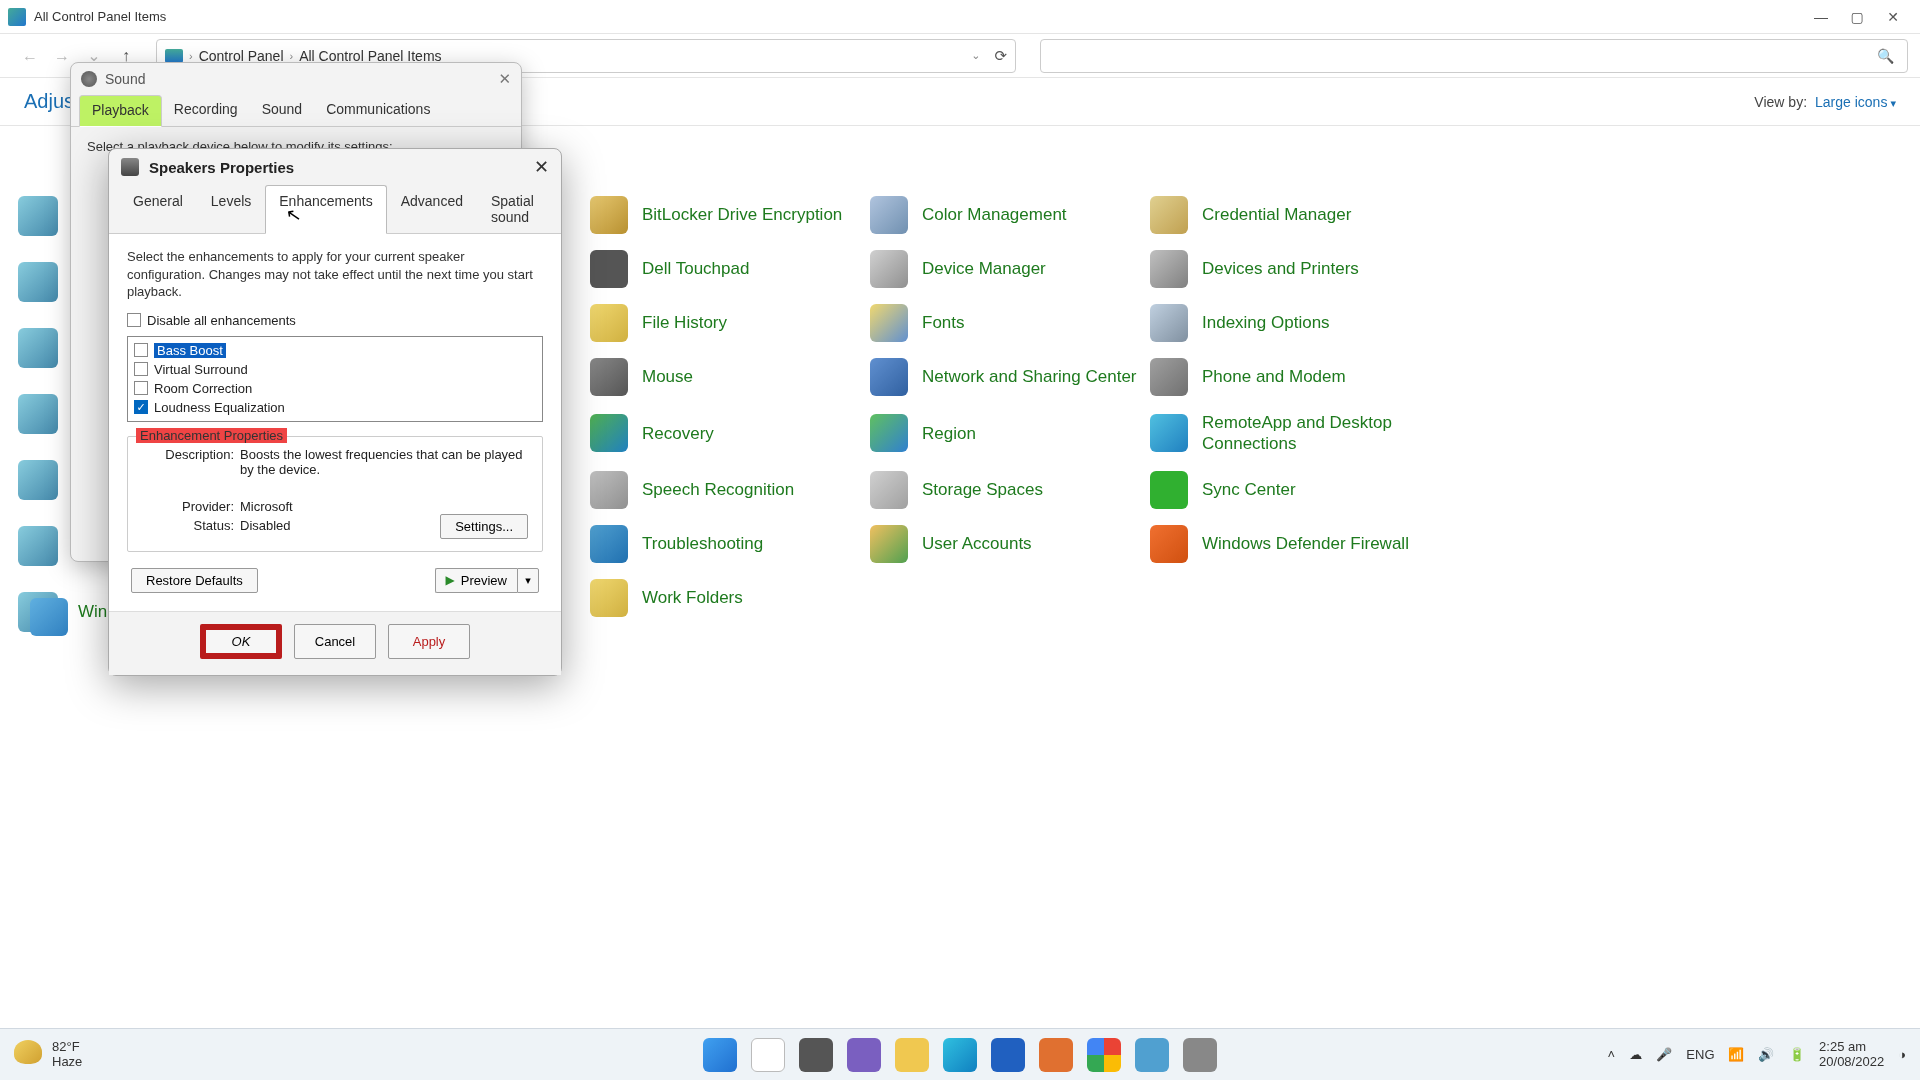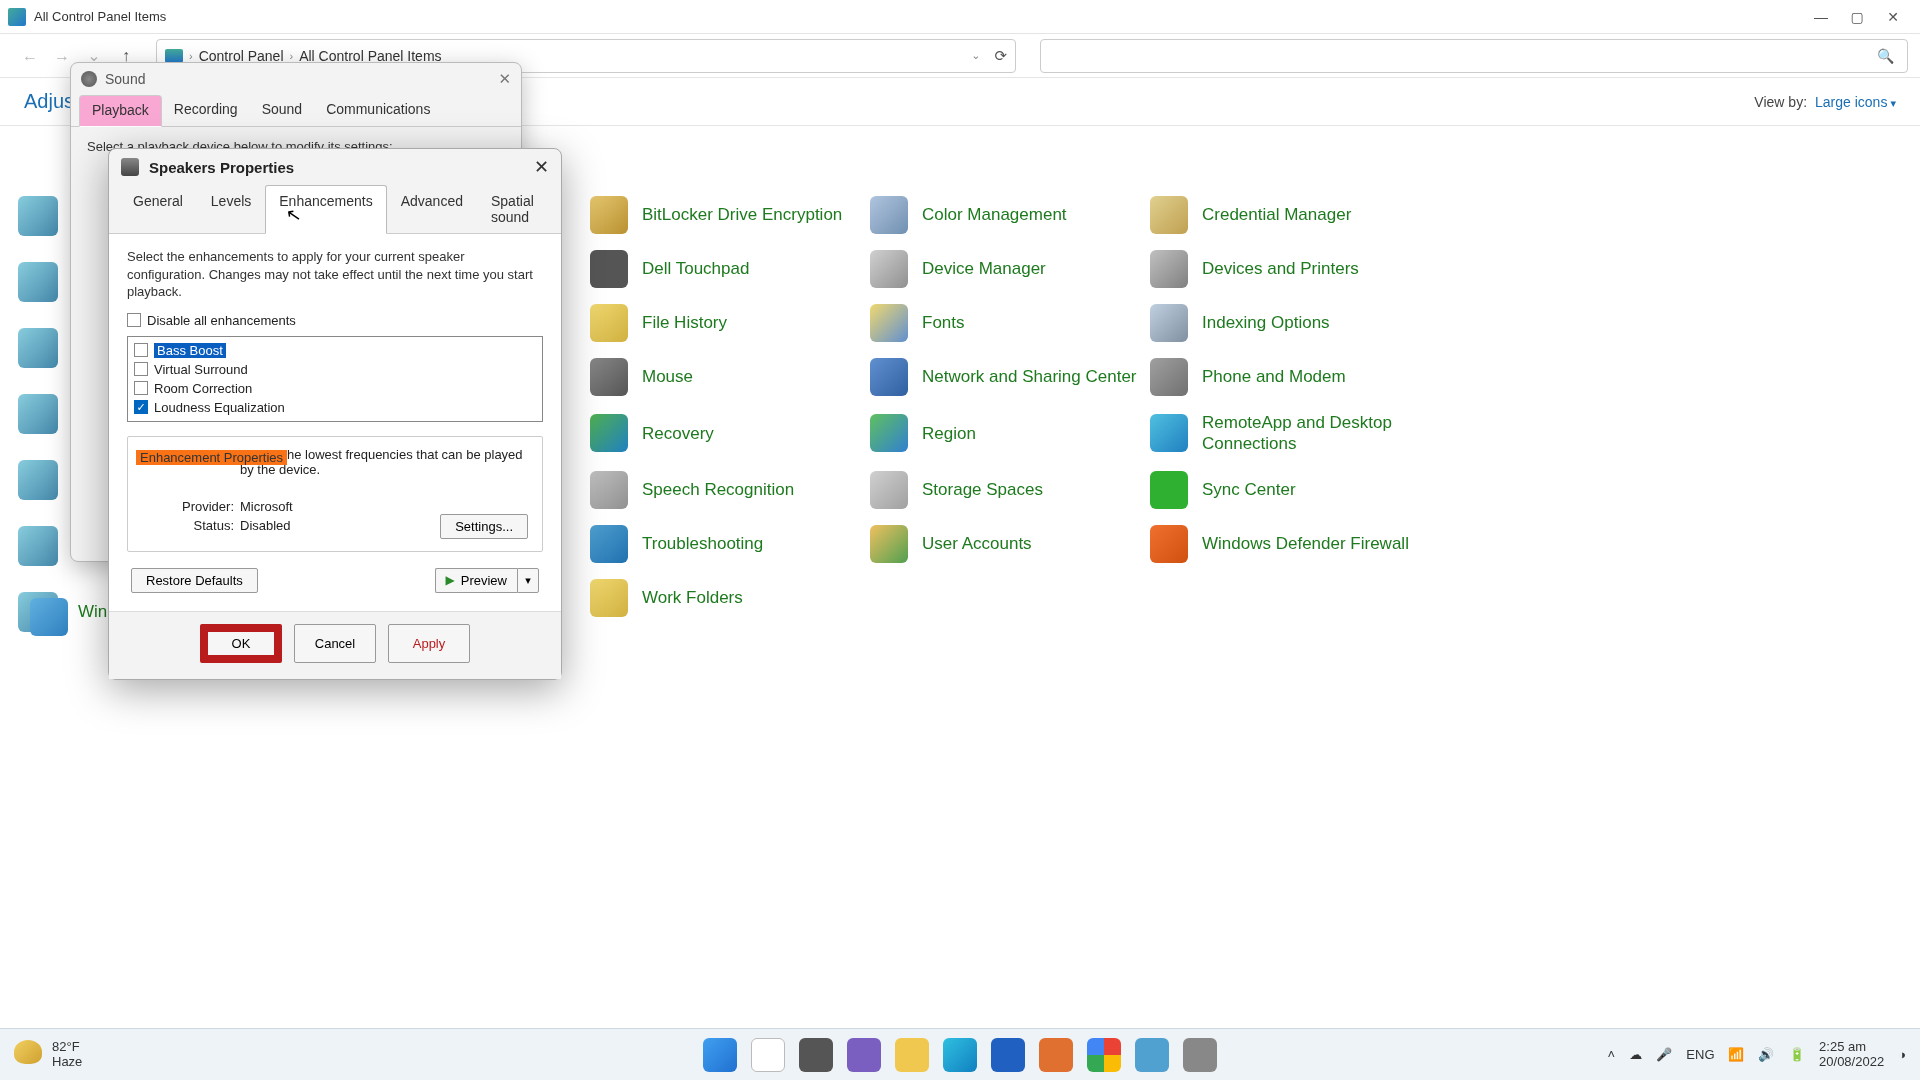"Playback" .sound-dlg .sd-tab.active { background: #f9a8d4 -> #bef264 }
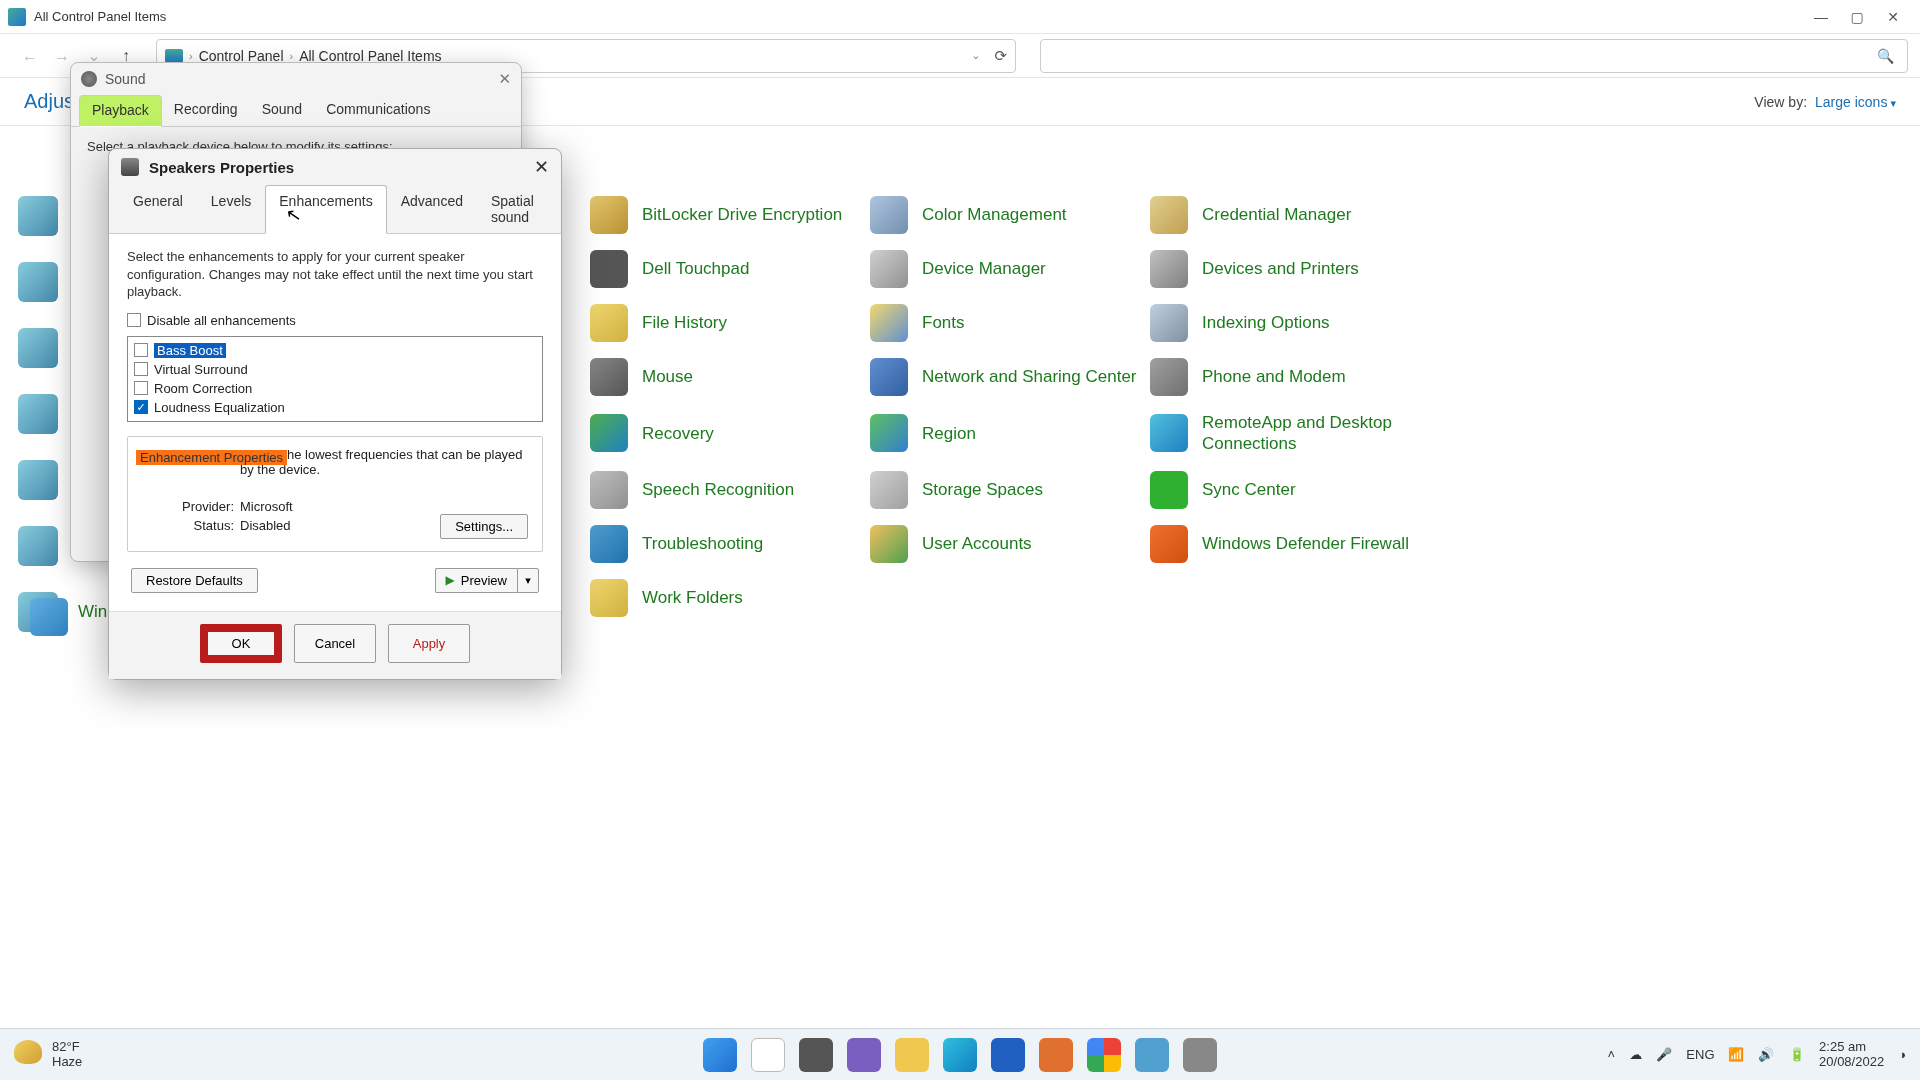"Enhancement Properties" .props-dlg .group-box .group-title { background: #f97316 -> #ef4444; margin-top: 22px -> none }
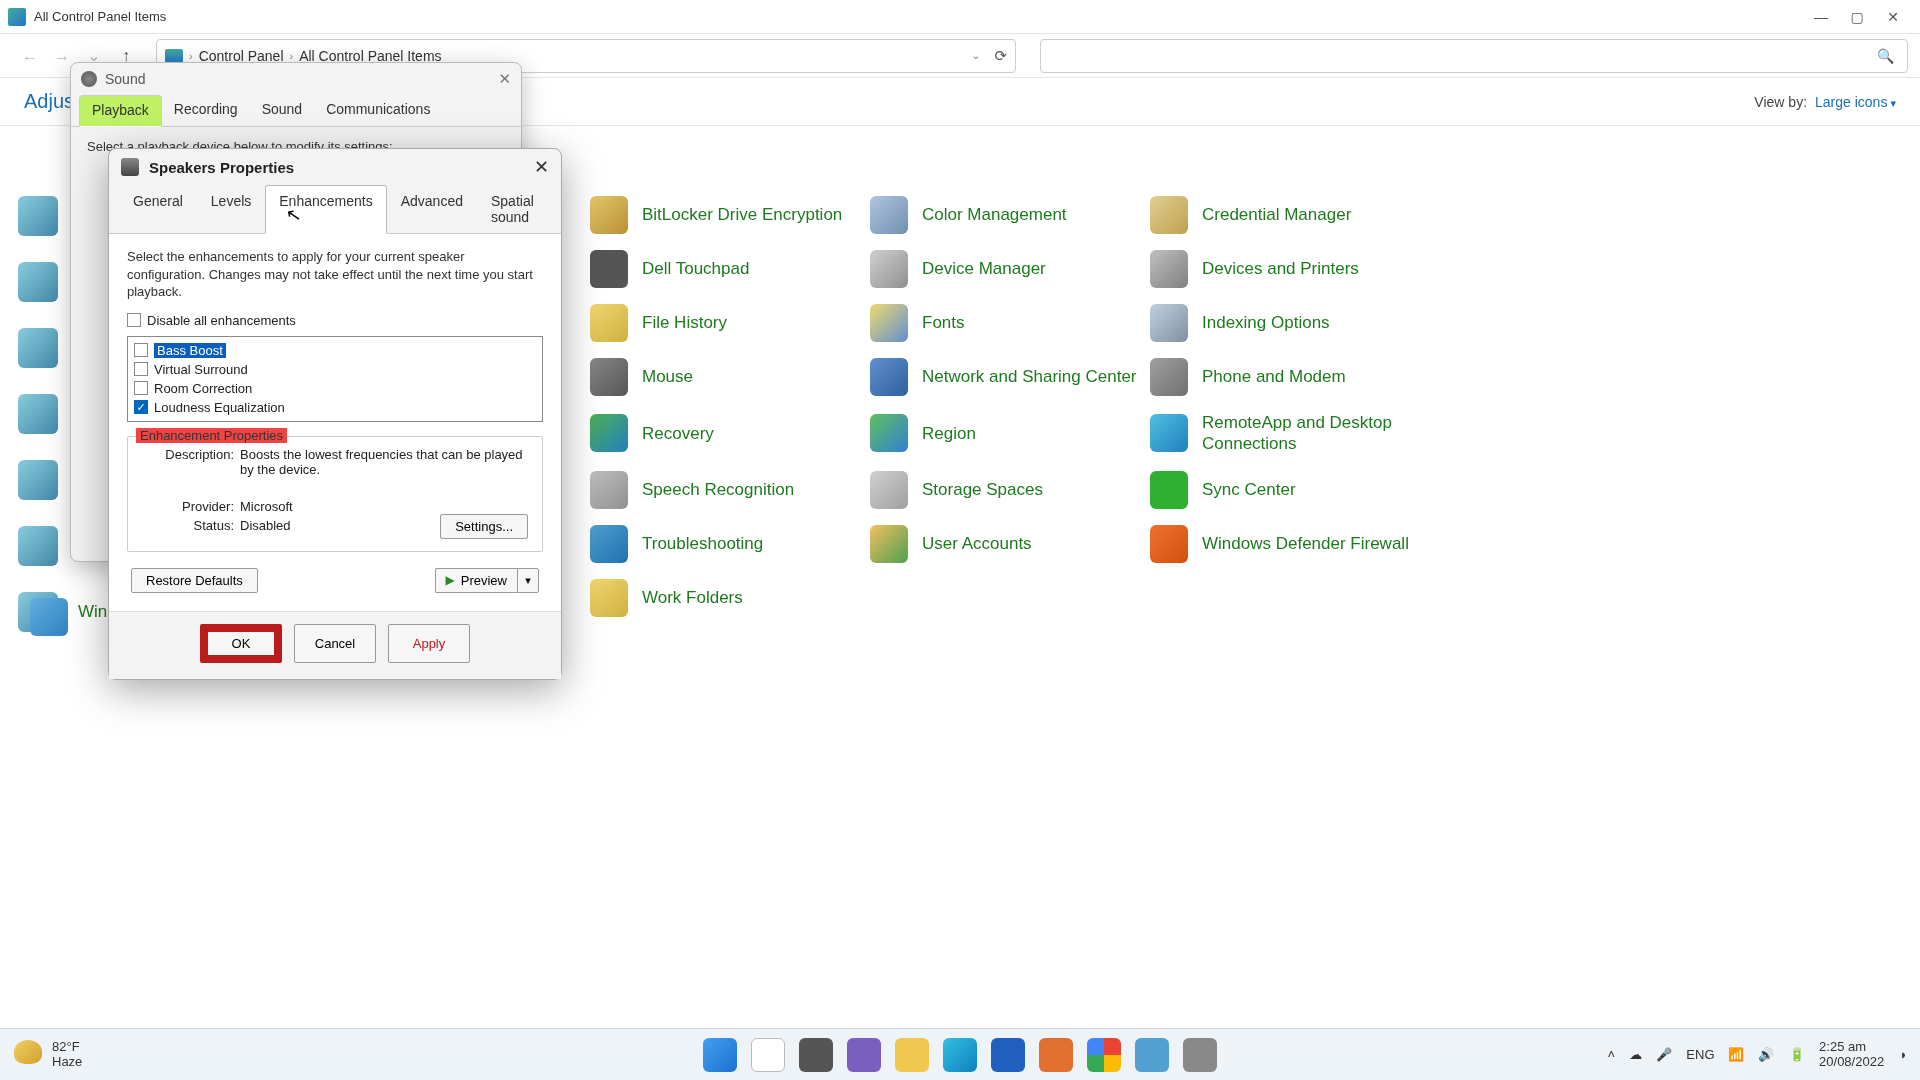"OK" .props-dlg .pd-footer .btn.primary { border: 8px solid #b91c1c -> 6px solid #b91c1c; font-style: none -> italic }
